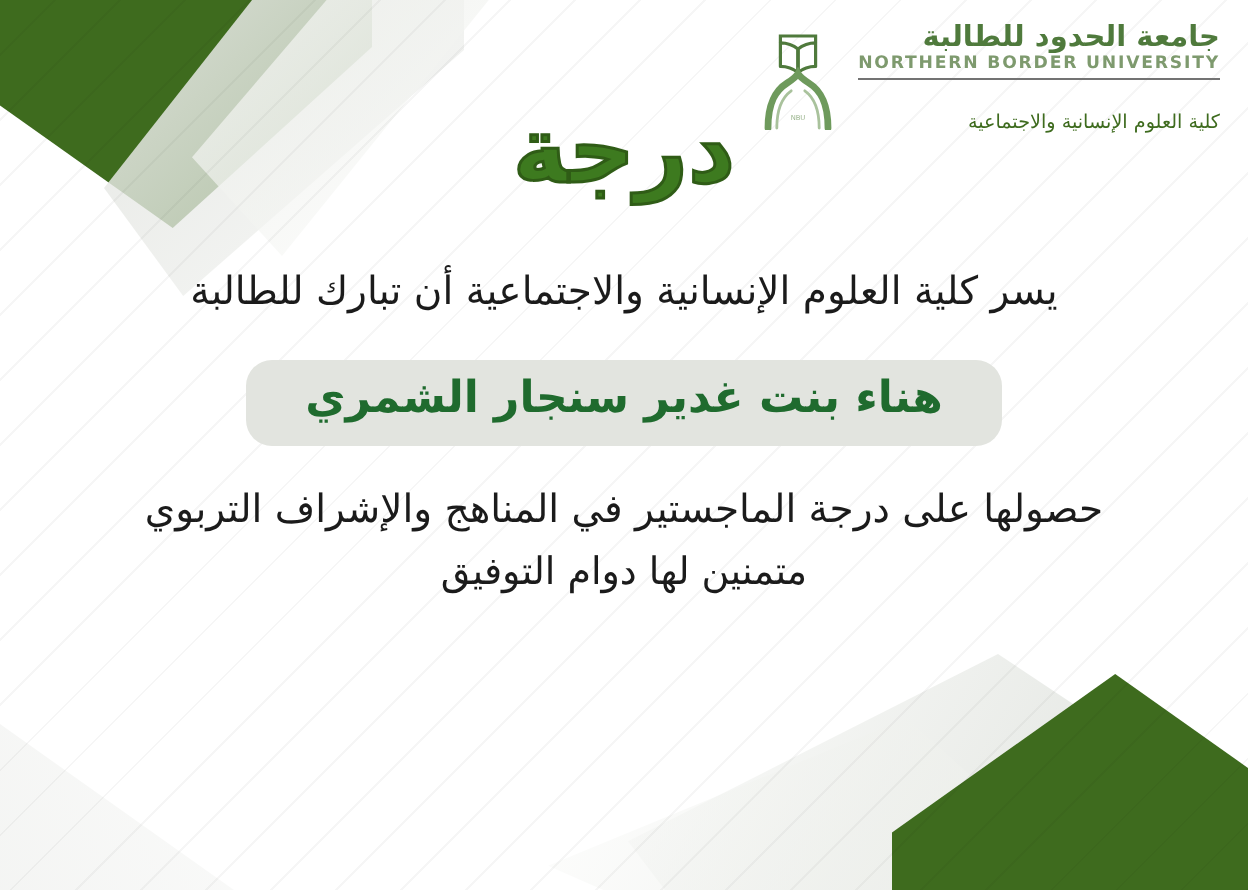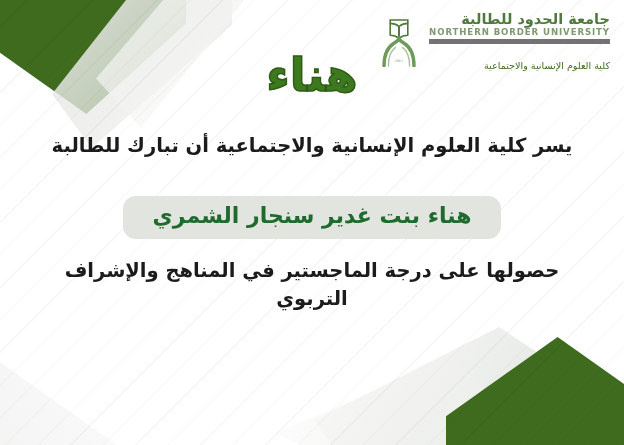"NORTHERN BORDER UNIVERSITY" .logo-en { border-bottom: 5px solid #737373 -> 1px solid #737373 }
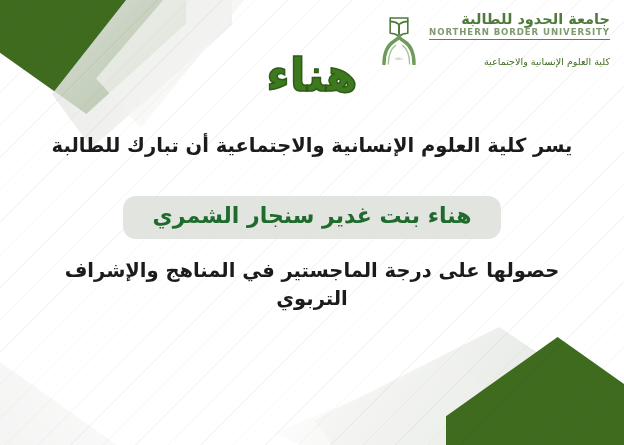"هناء" span.headline { text: هناء -> درجة }
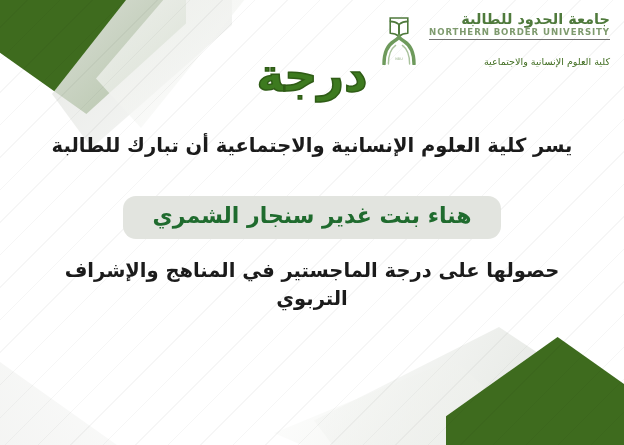"يسر كلية العلوم الإنسانية والاجتماعية" .line { font-weight: 700 -> 400 }
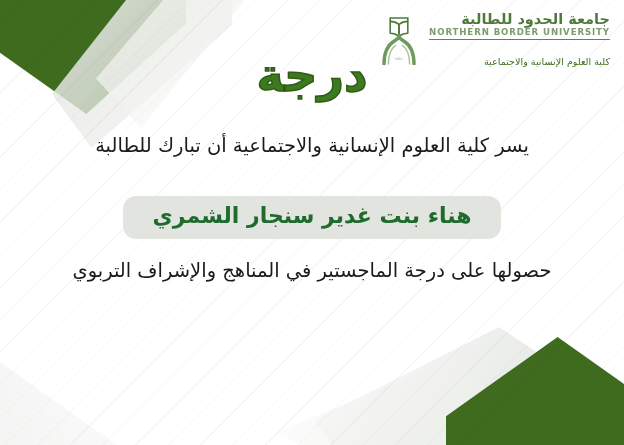"هناء بنت غدير سنجار الشمري" .name-pill { margin: 16px auto 18px auto -> 0 auto 18px auto }
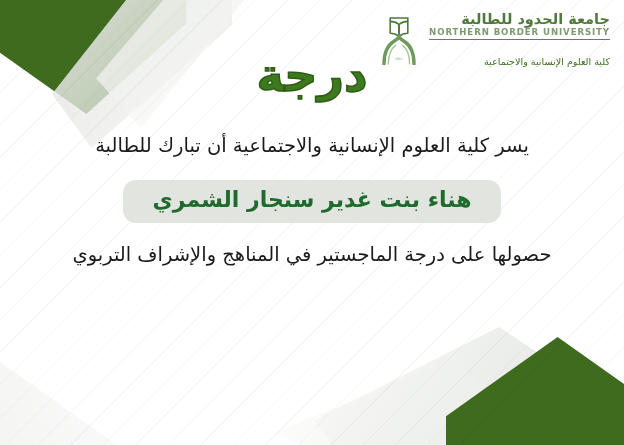"متمنين لها دوام التوفيق" div.line { html: none -> <div>متمنين لها دوام التوفيق</div> }
